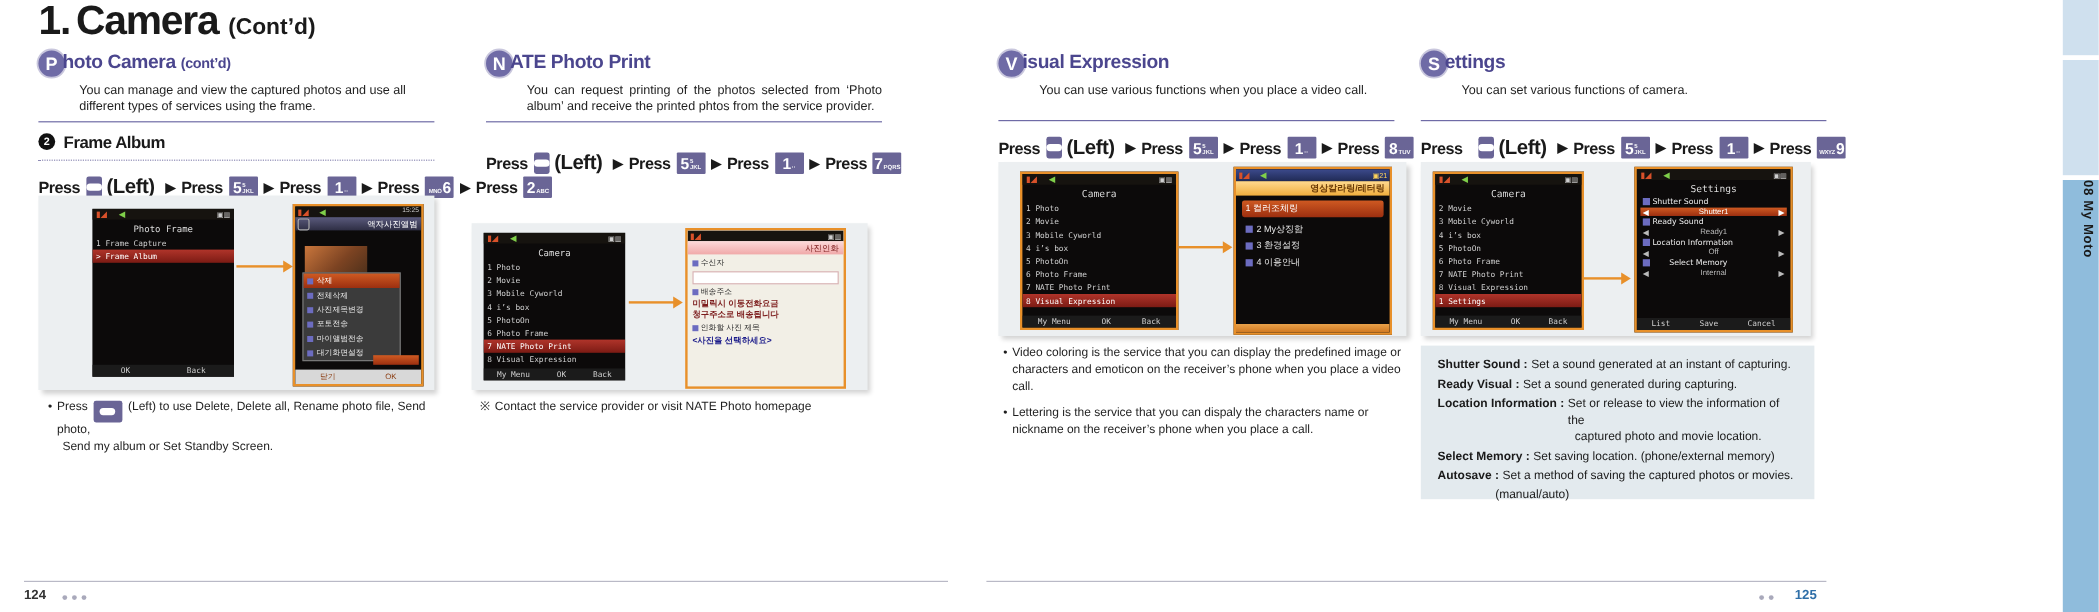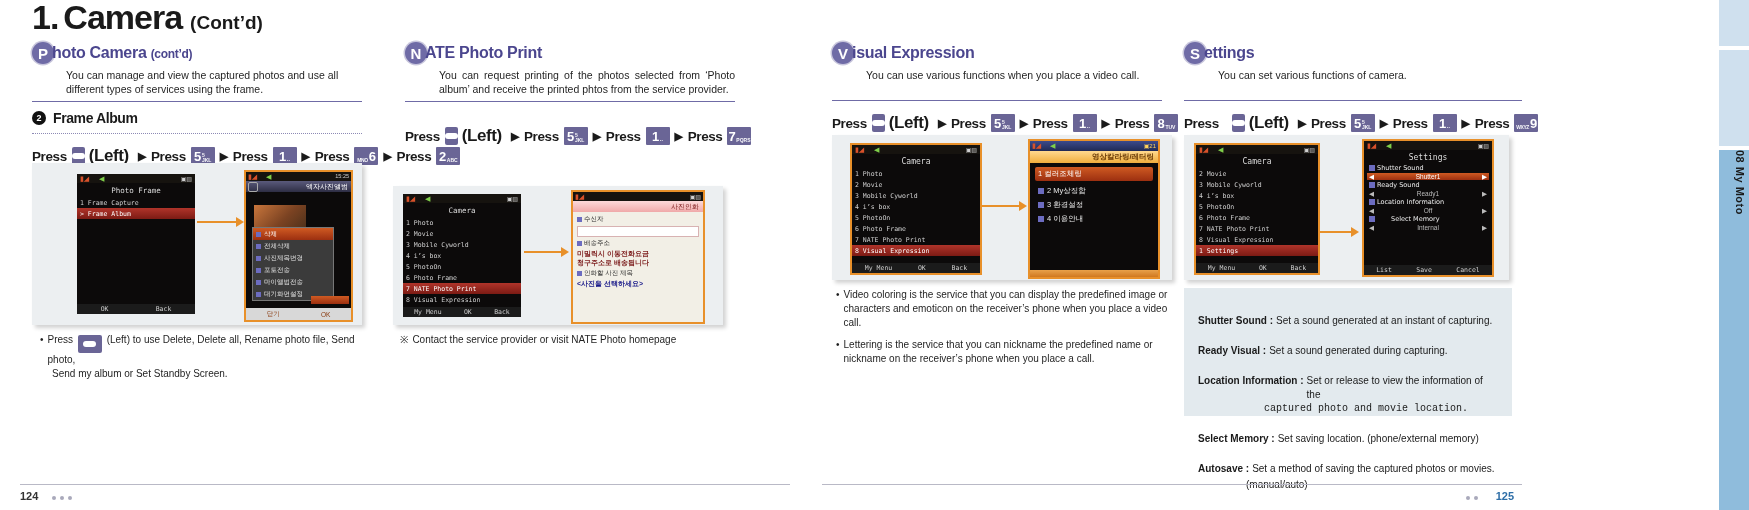"Shutter Sound :" .gloss-row { margin-top: 16px -> none }
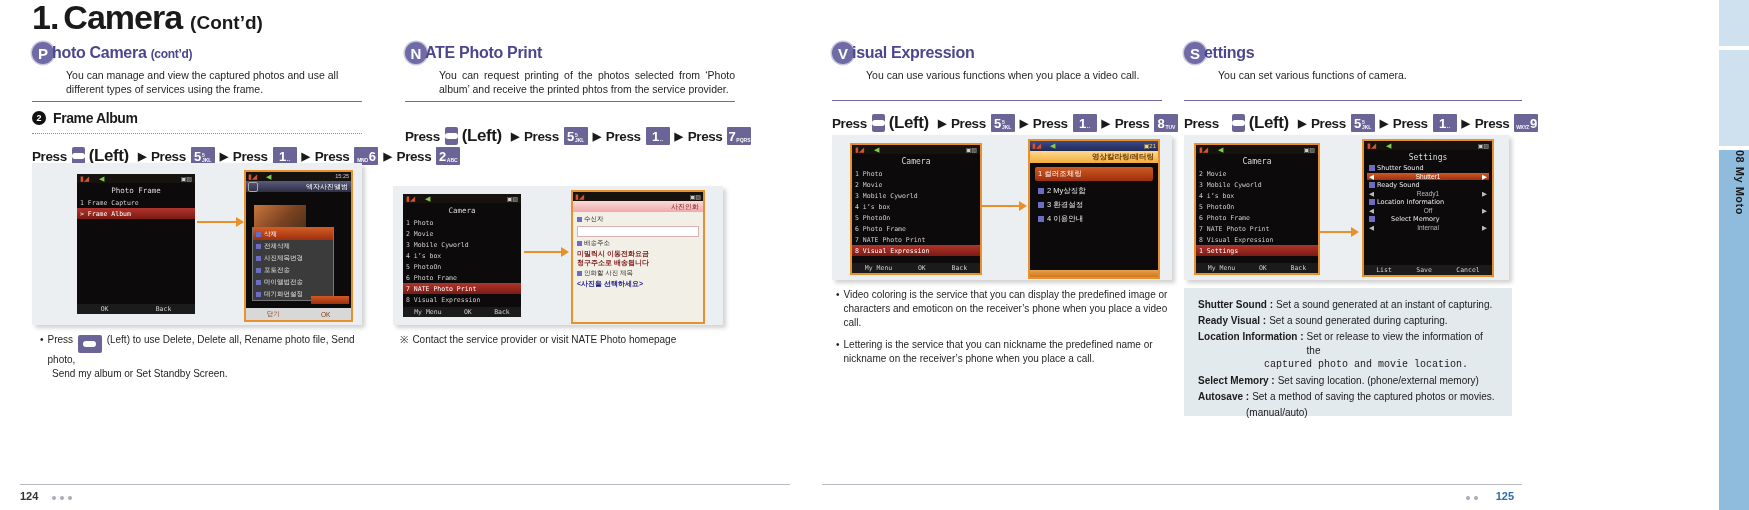"Lettering is the service that" span { text: nickname the predefined -> dispaly the characters }
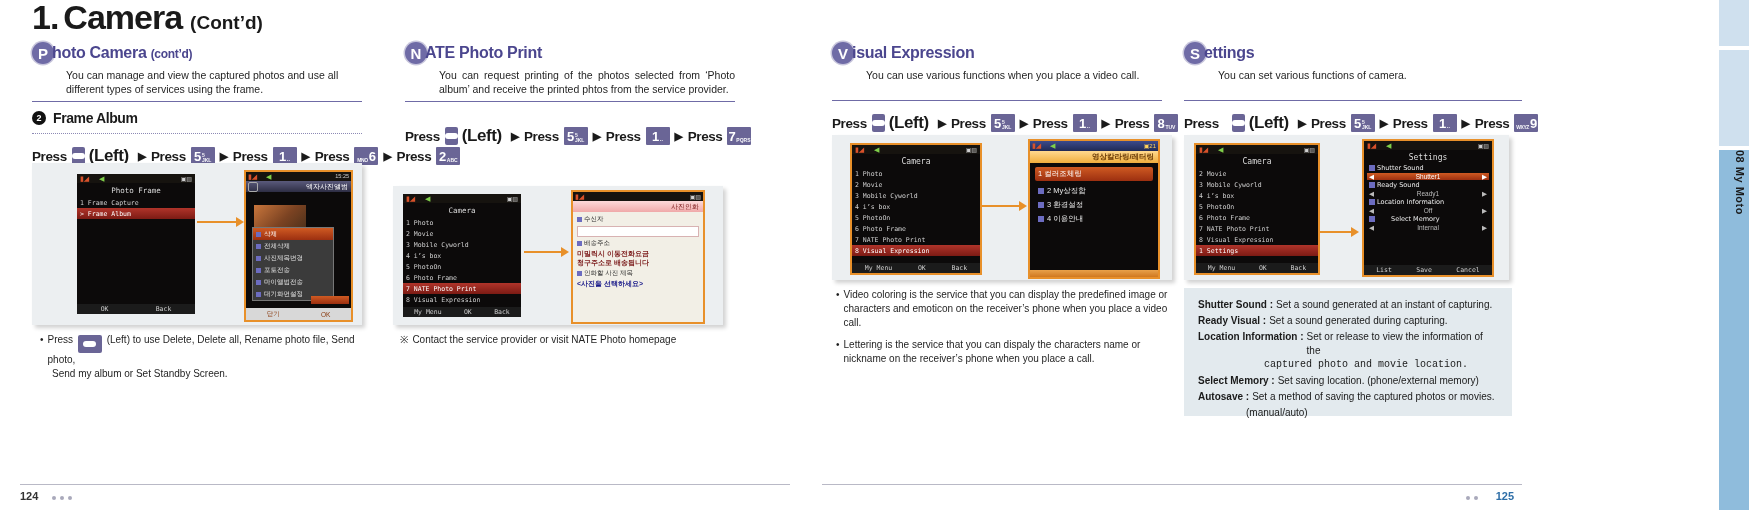"captured photo and movie location." div.gloss-cont { font-family: Liberation Mono, monospace -> none }
